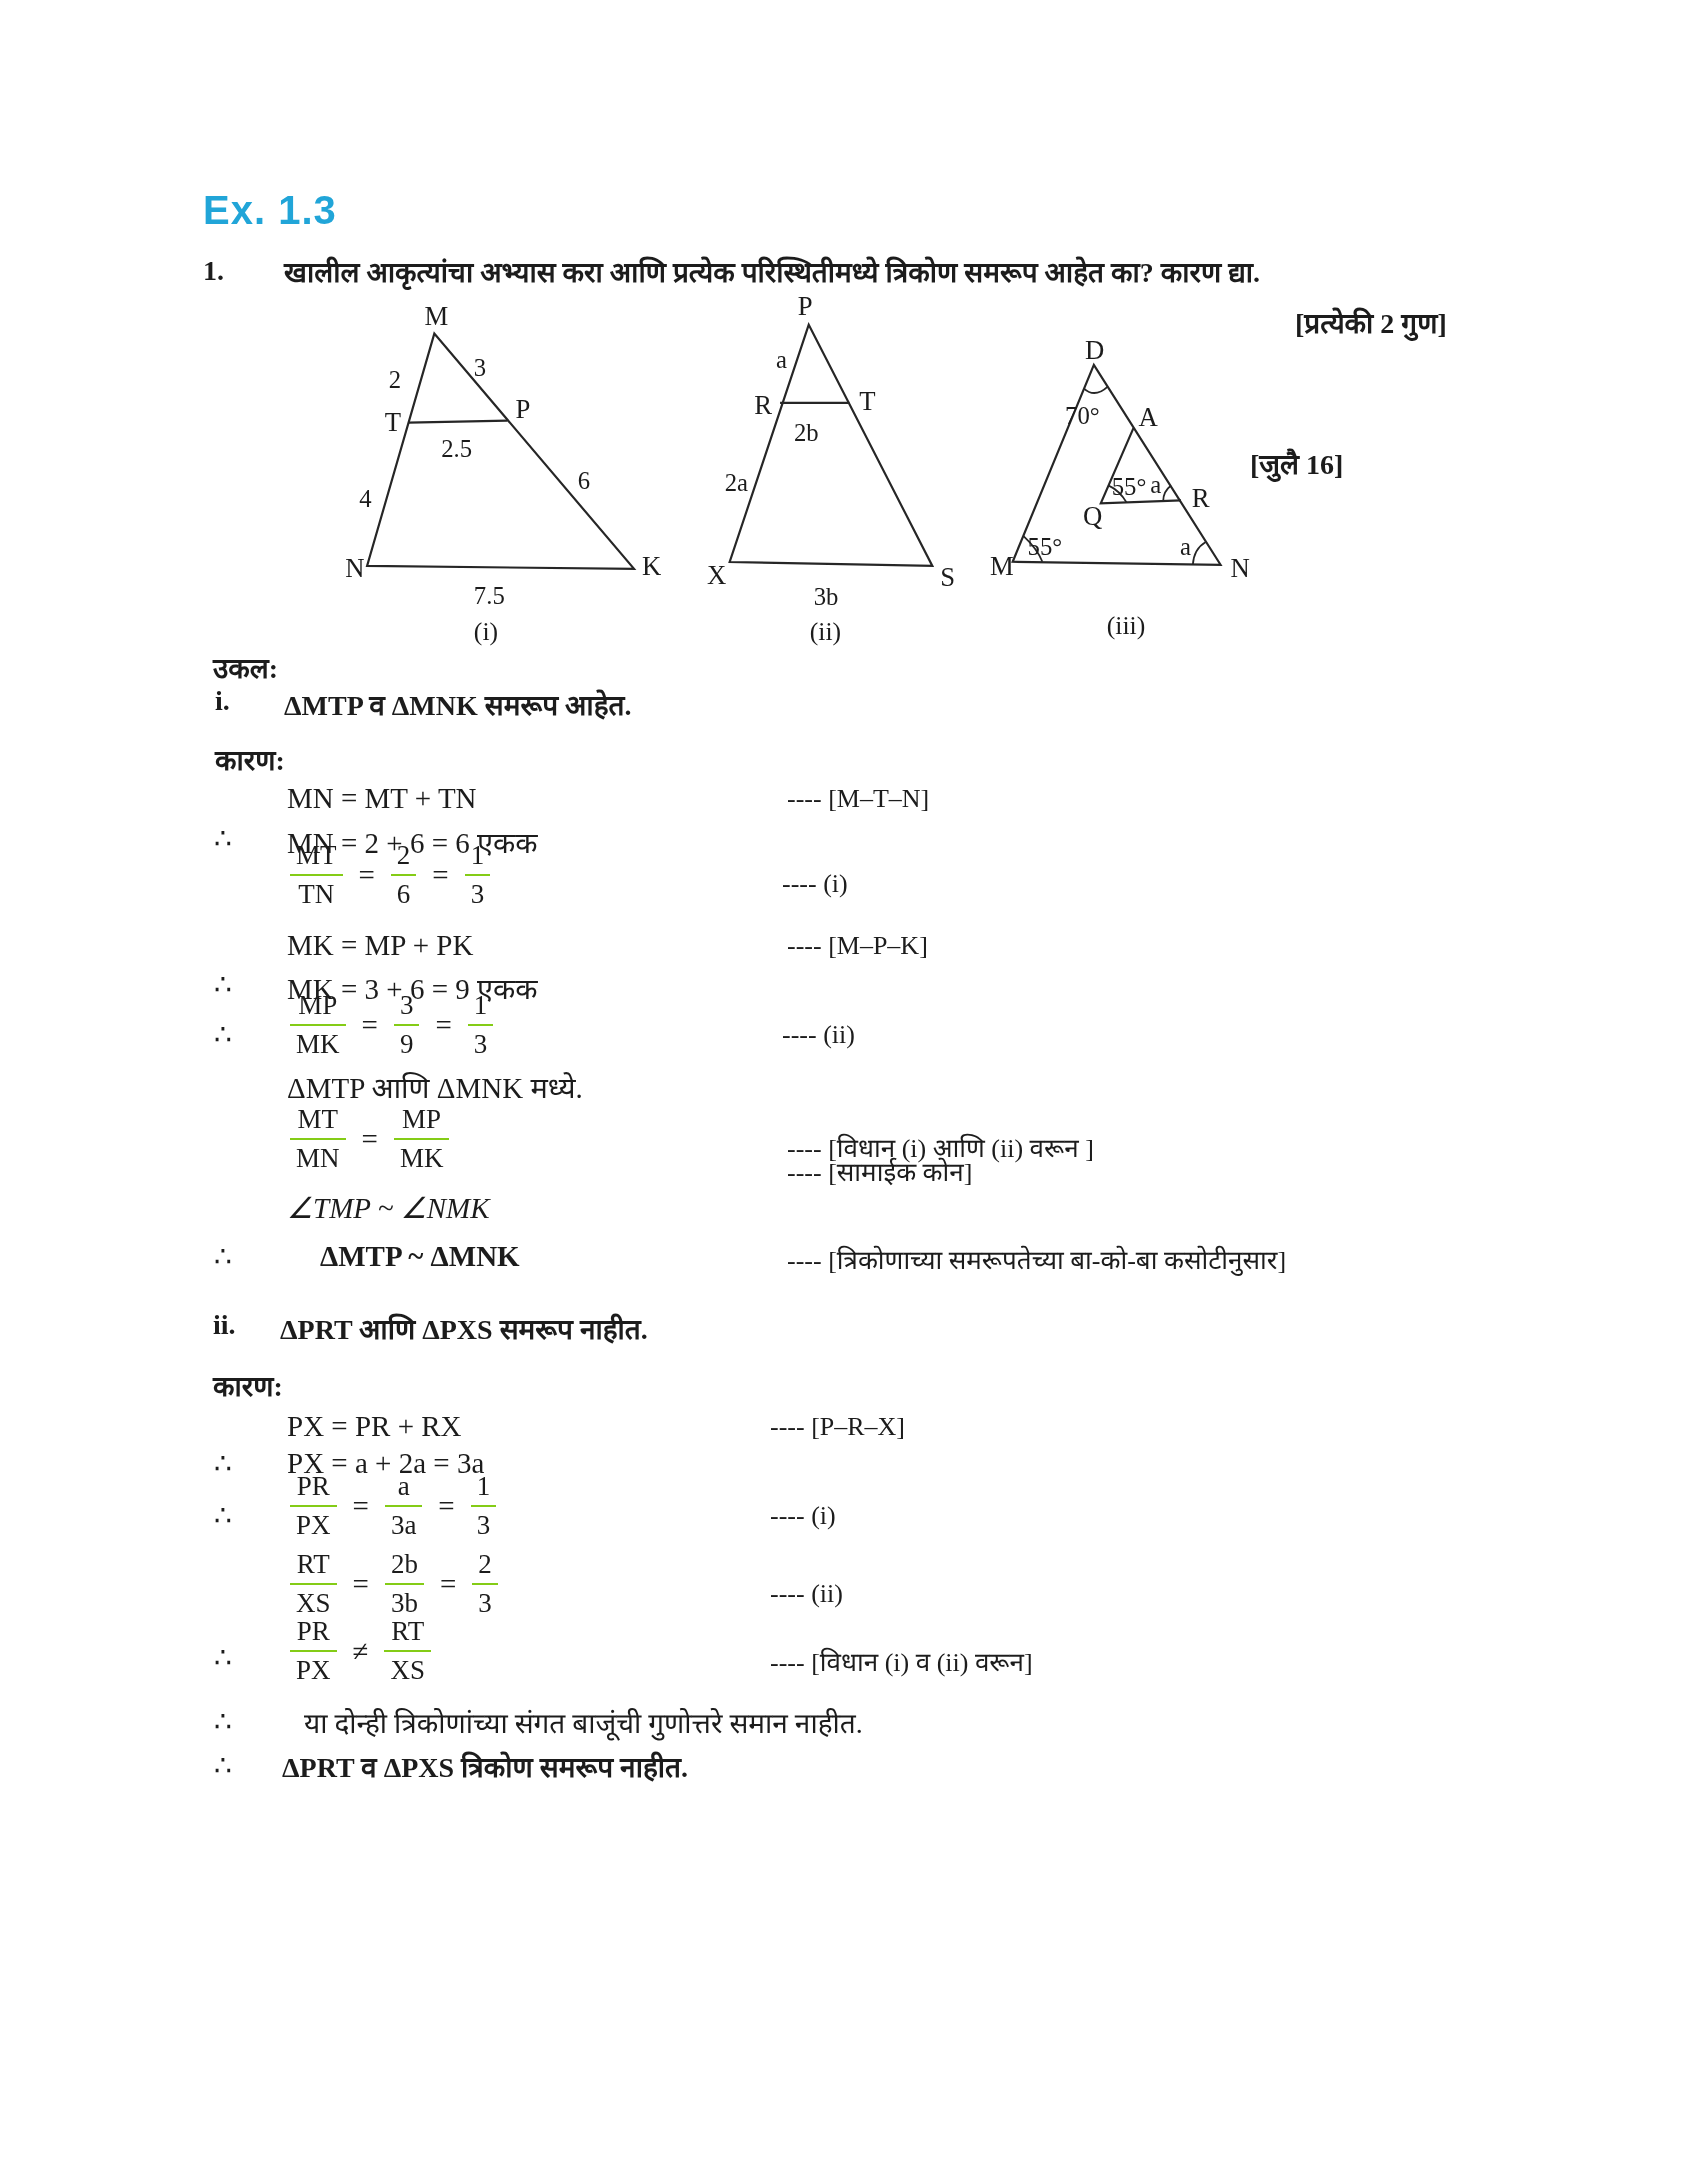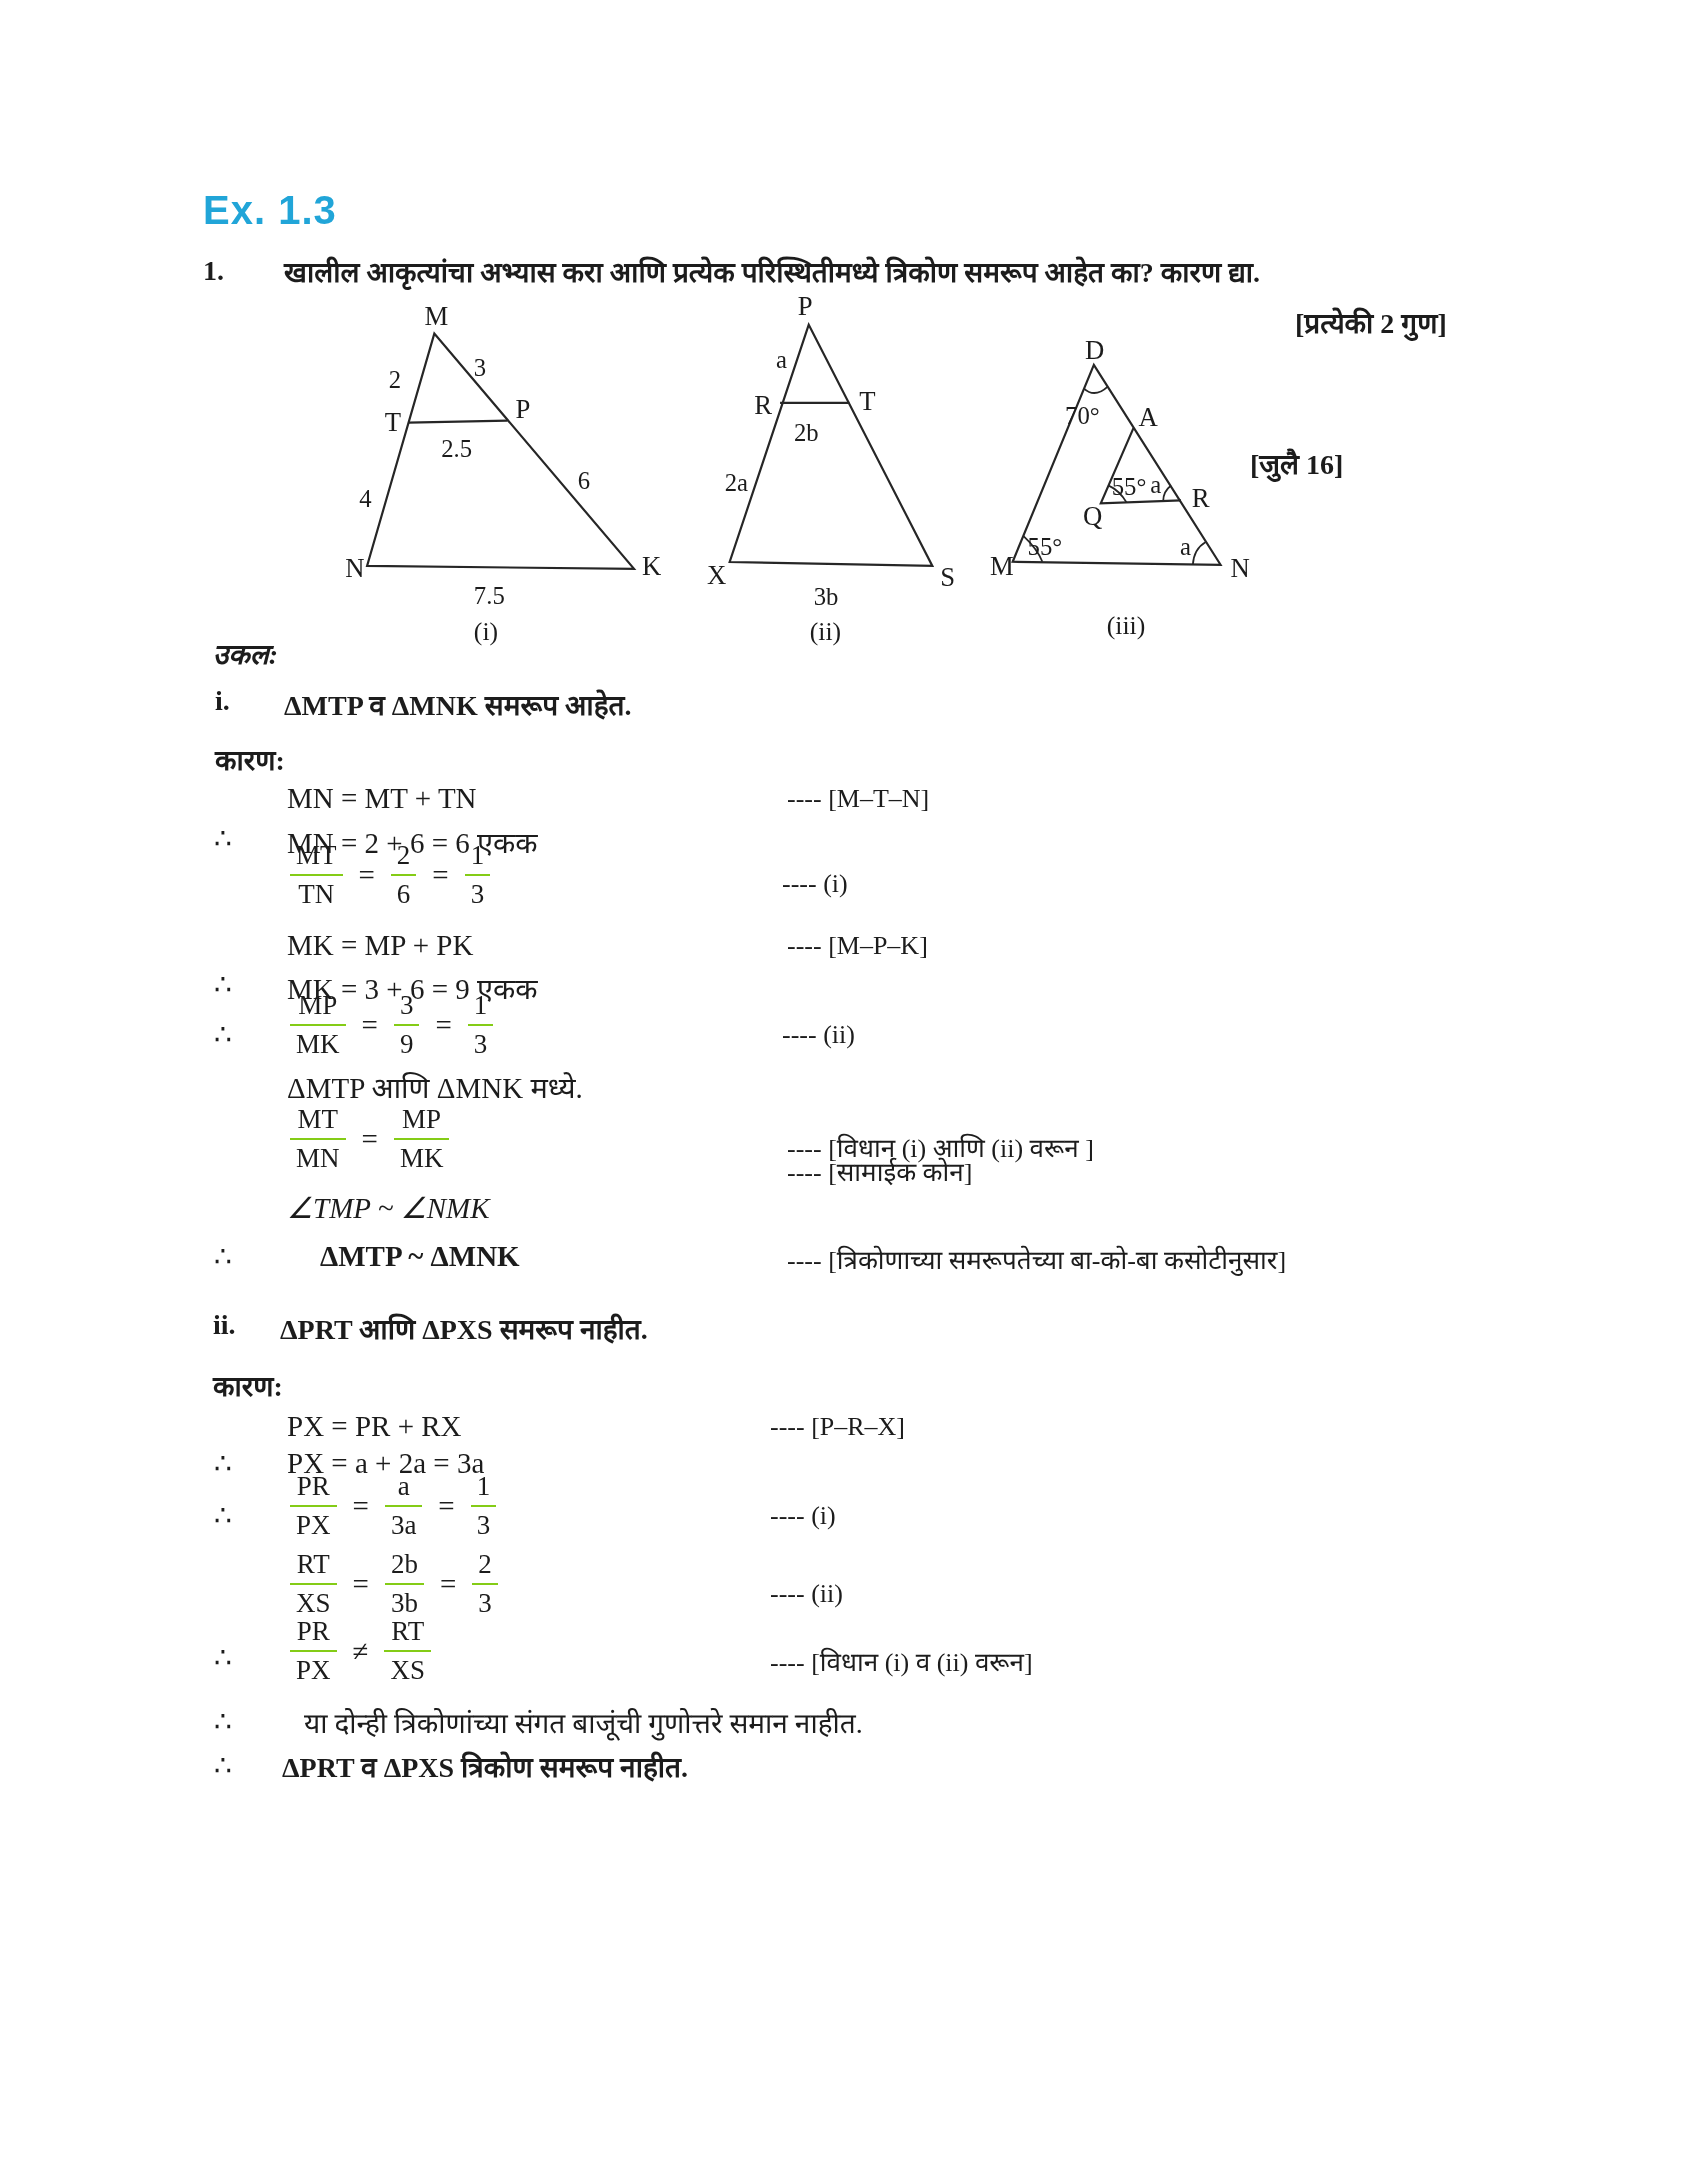"उकल:" div.abs { font-style: italic -> none; top: 634px -> 648px }
